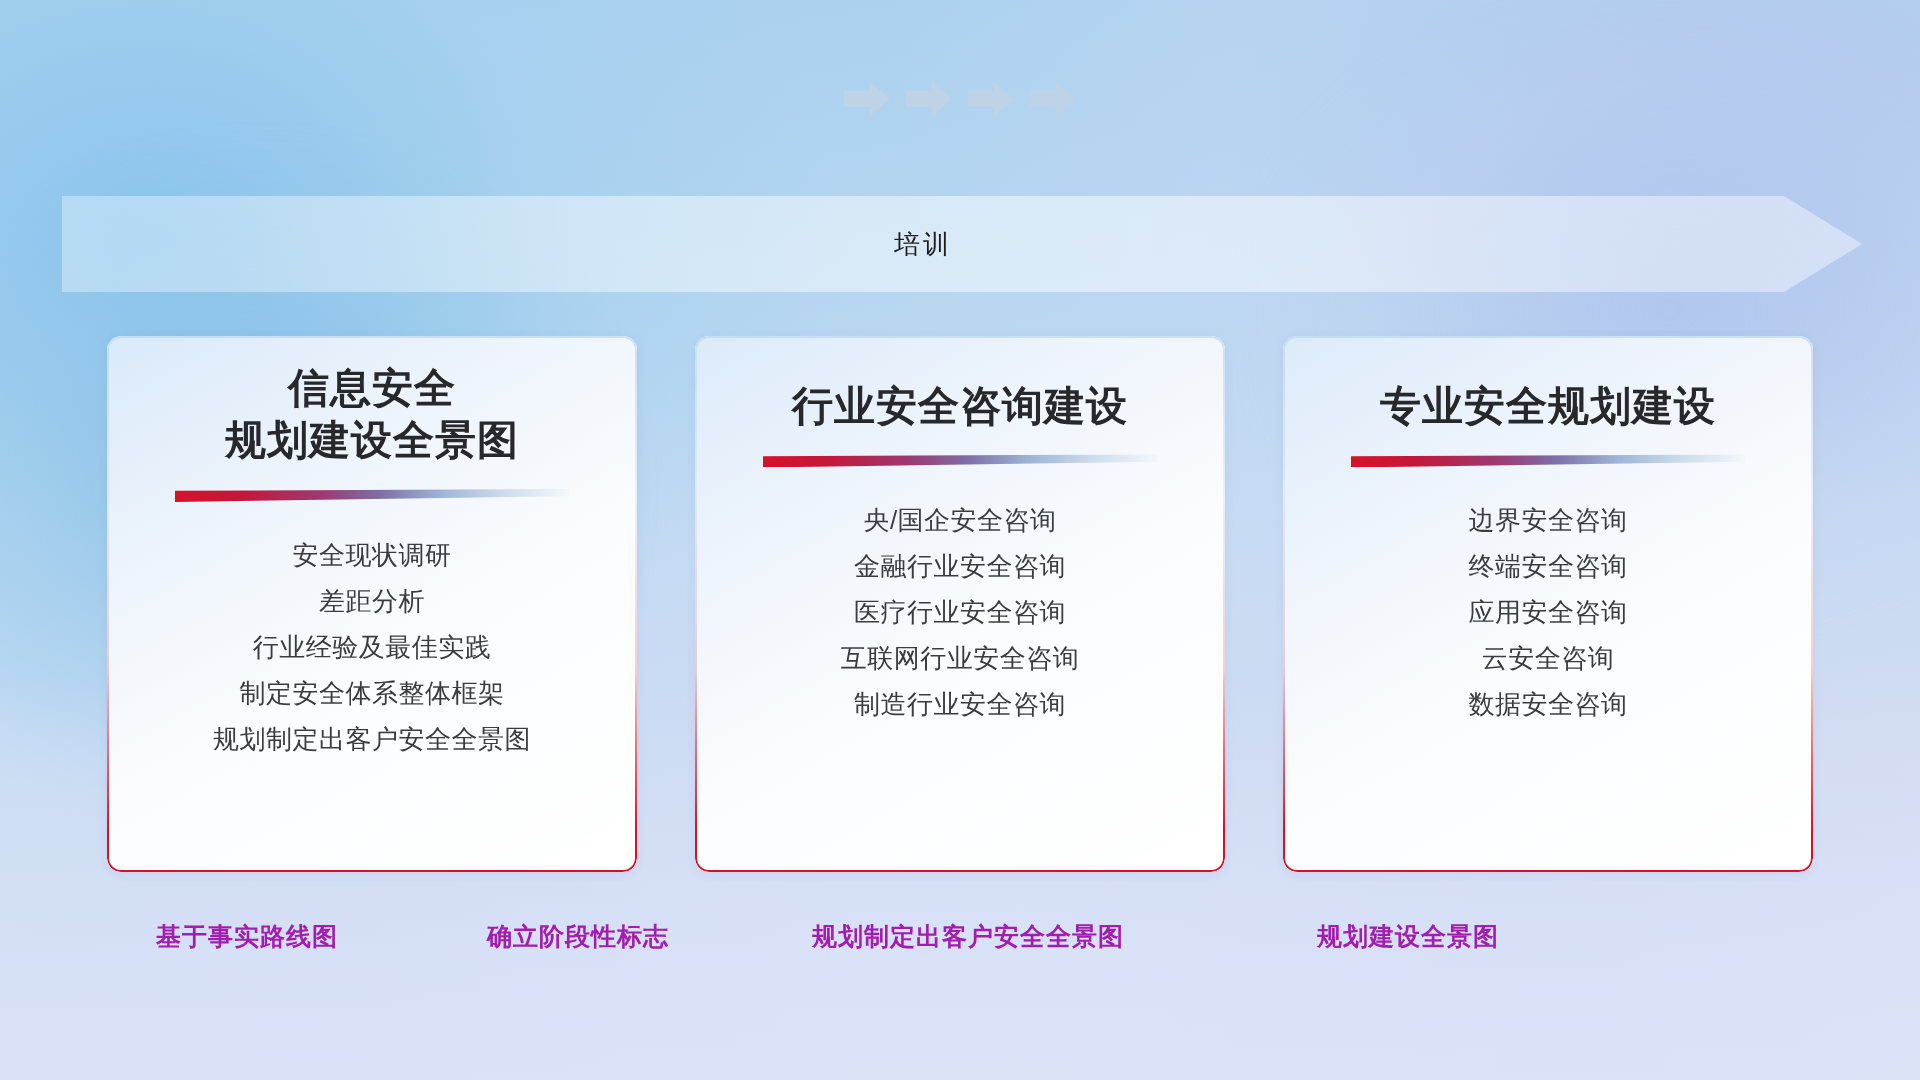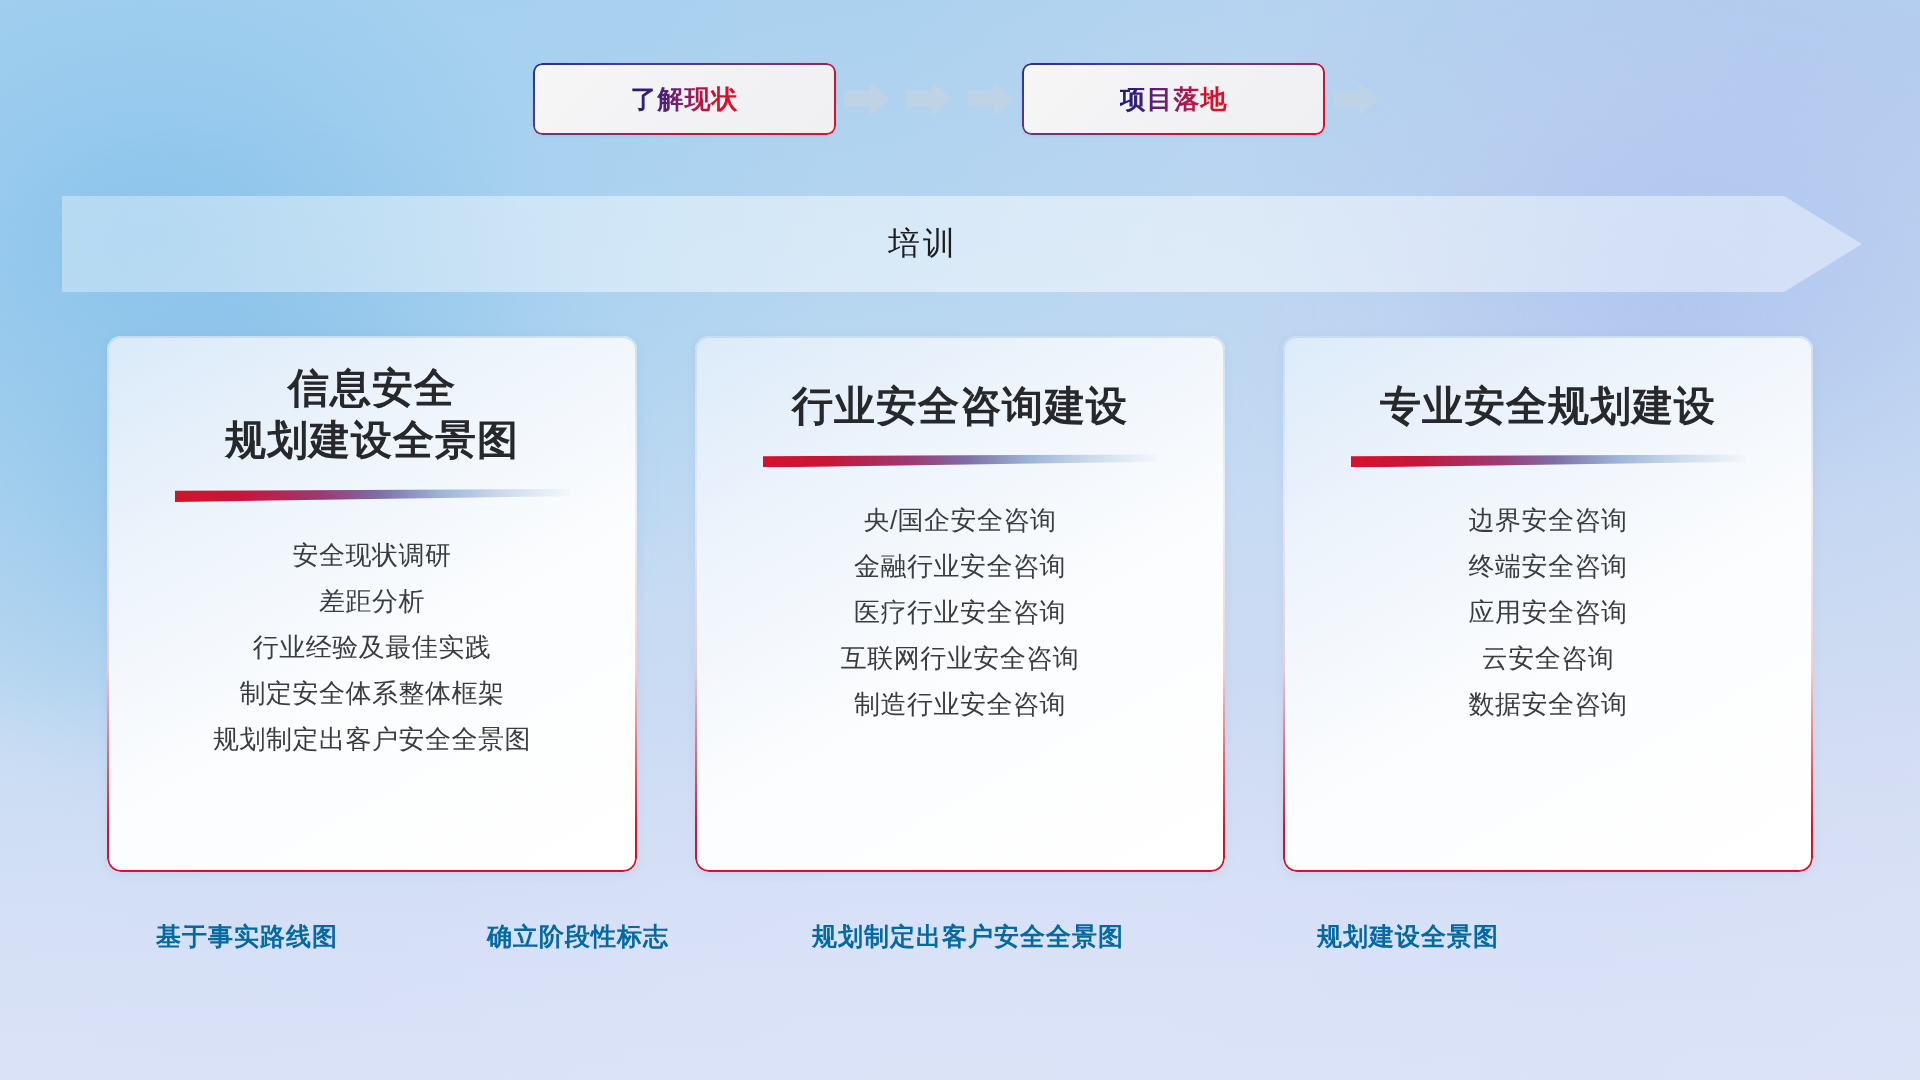"了解现状" div.step-box { html: <div> <span>了解现状</span> </div> -> none }
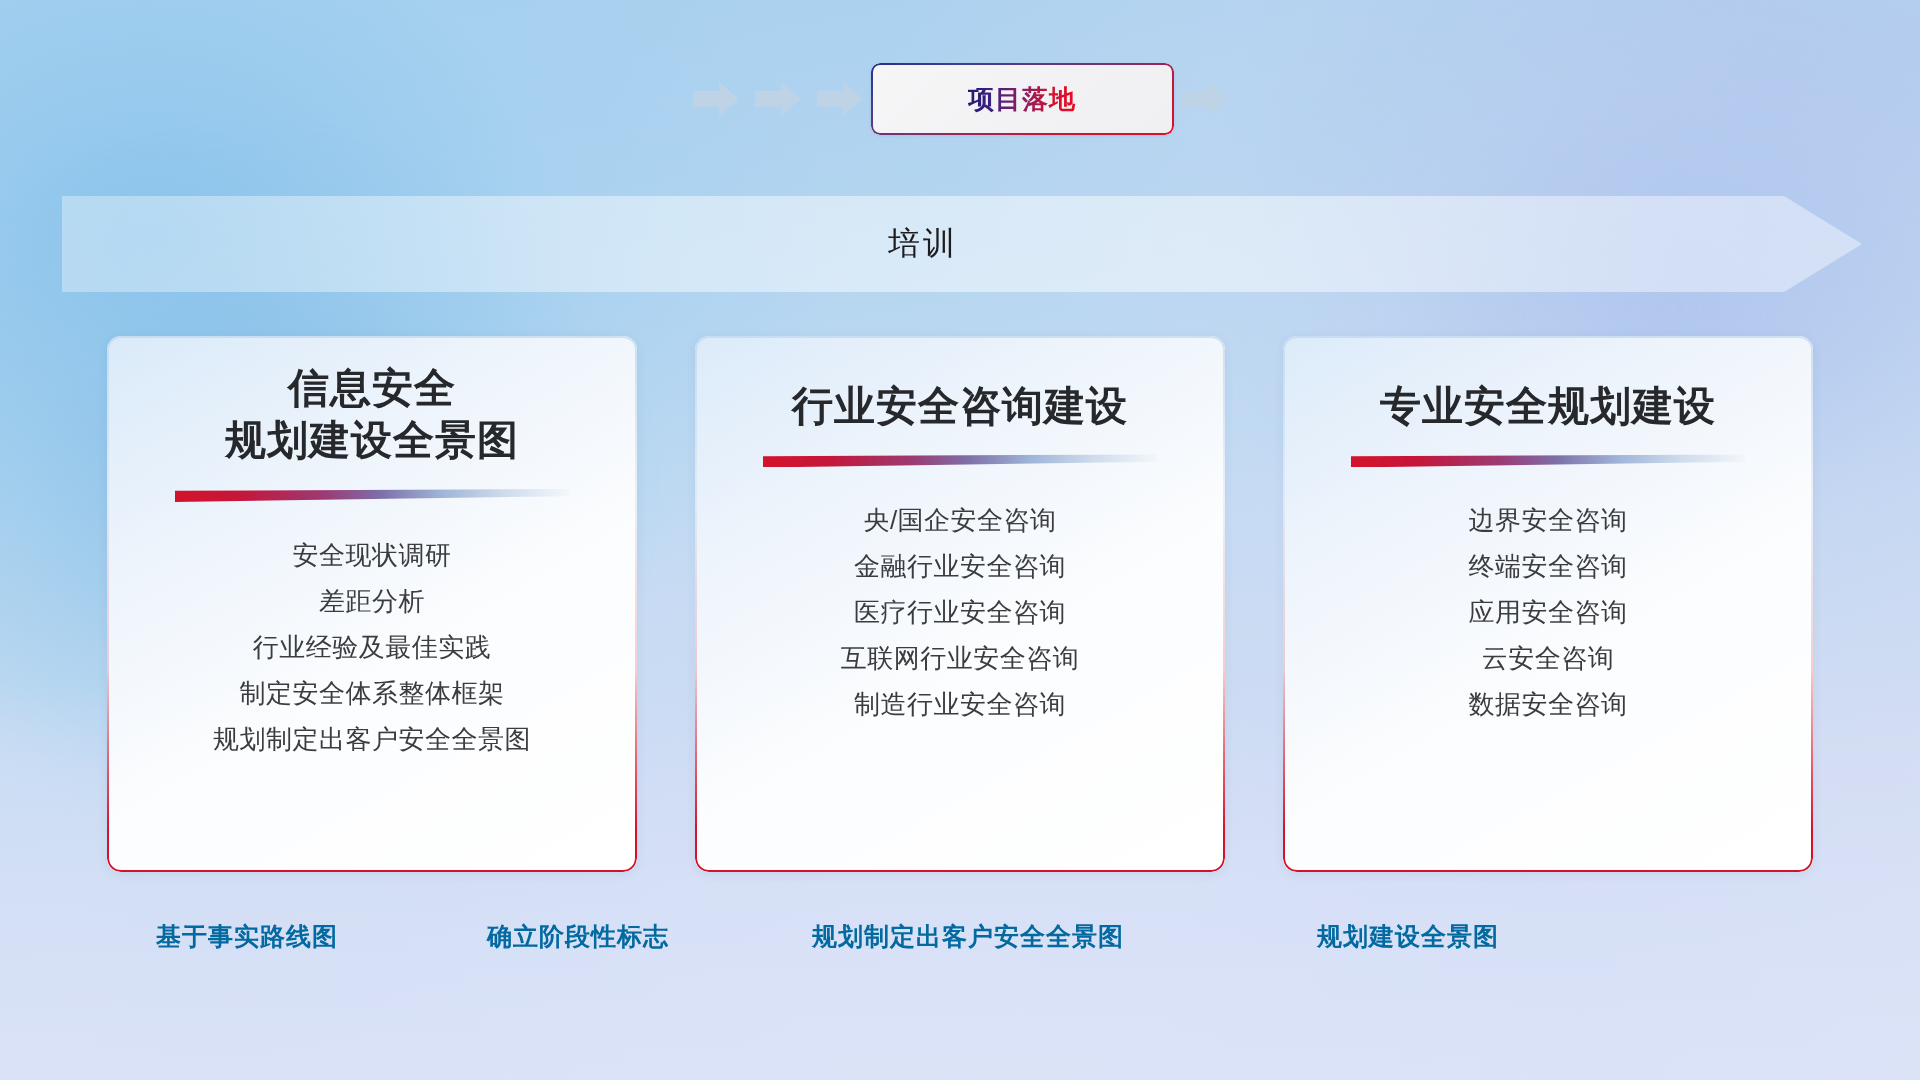"项目落地" div.step-box { html: <div> <span>项目落地</span> </div> -> none }
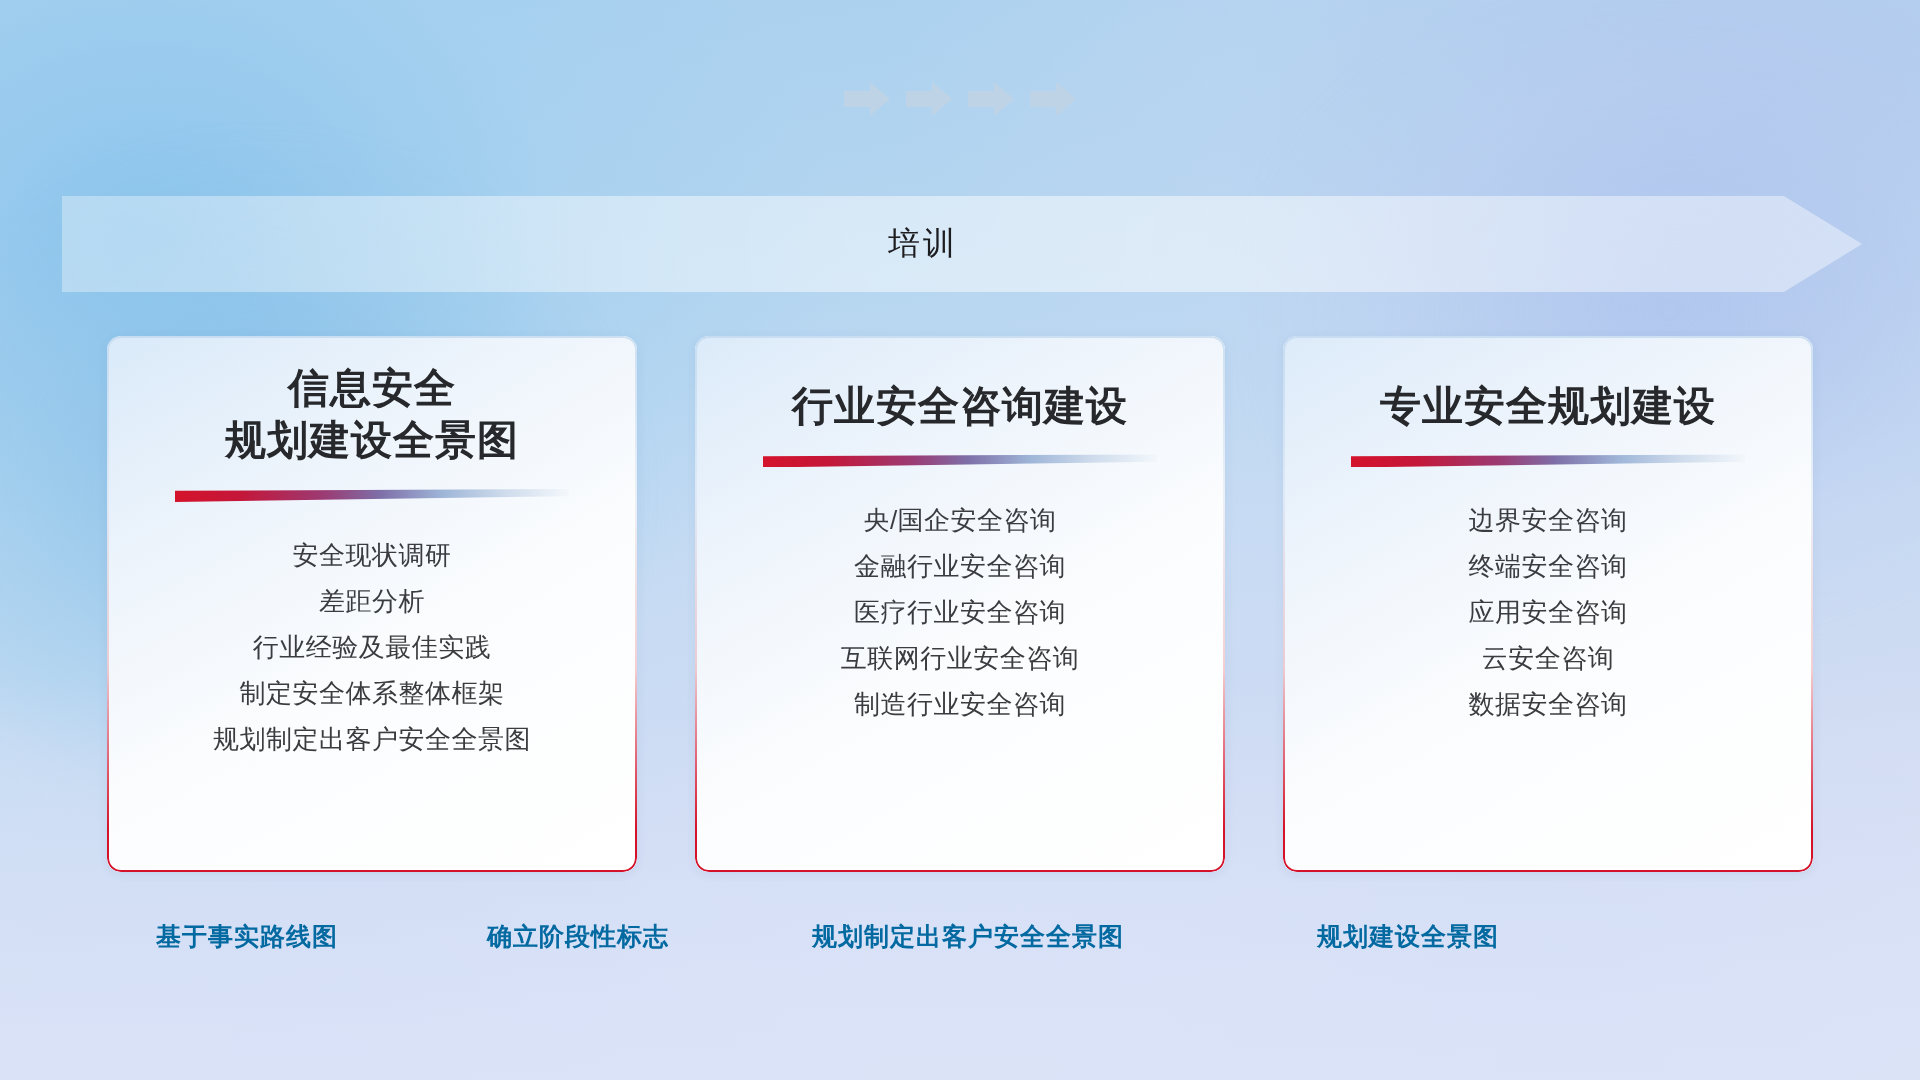"培训" #training-label { font-size: 32px -> 26px }
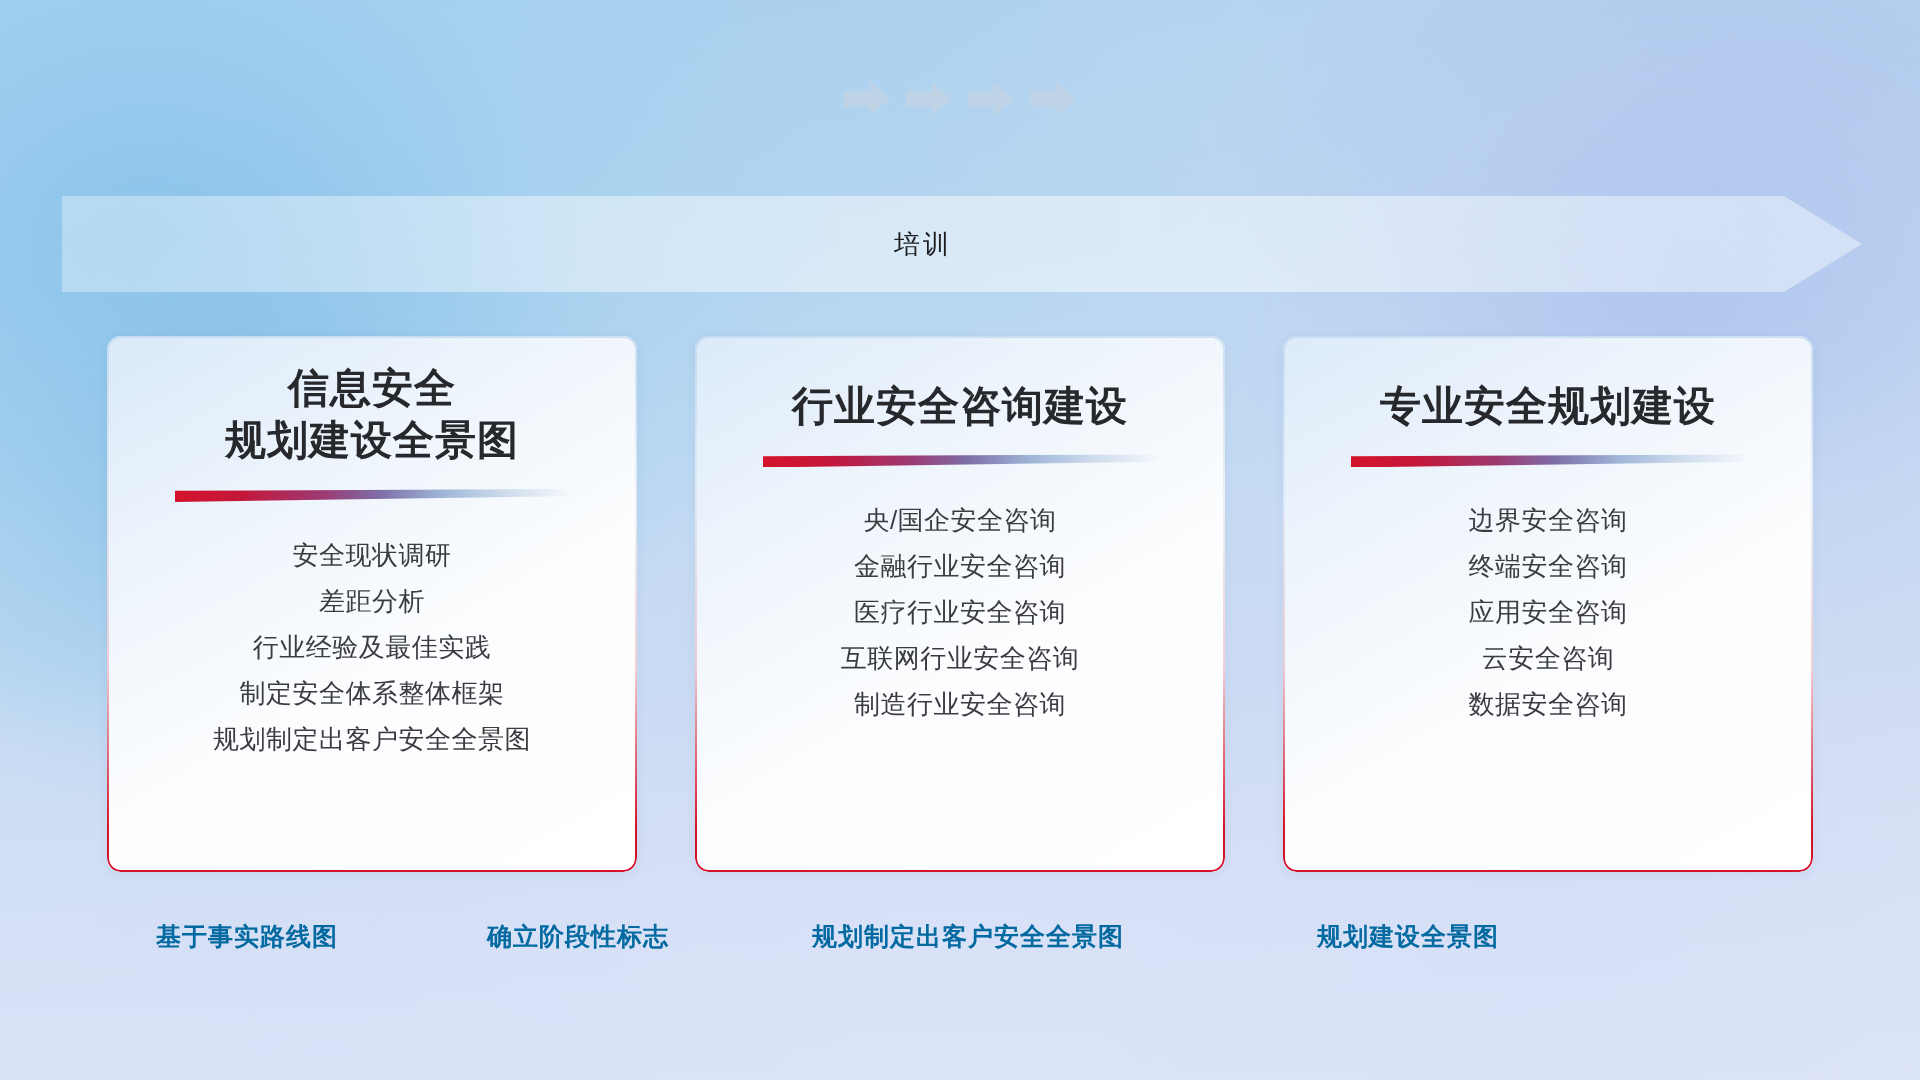"基于事实路线图" .caption { color: #0369a1 -> #a21caf }
